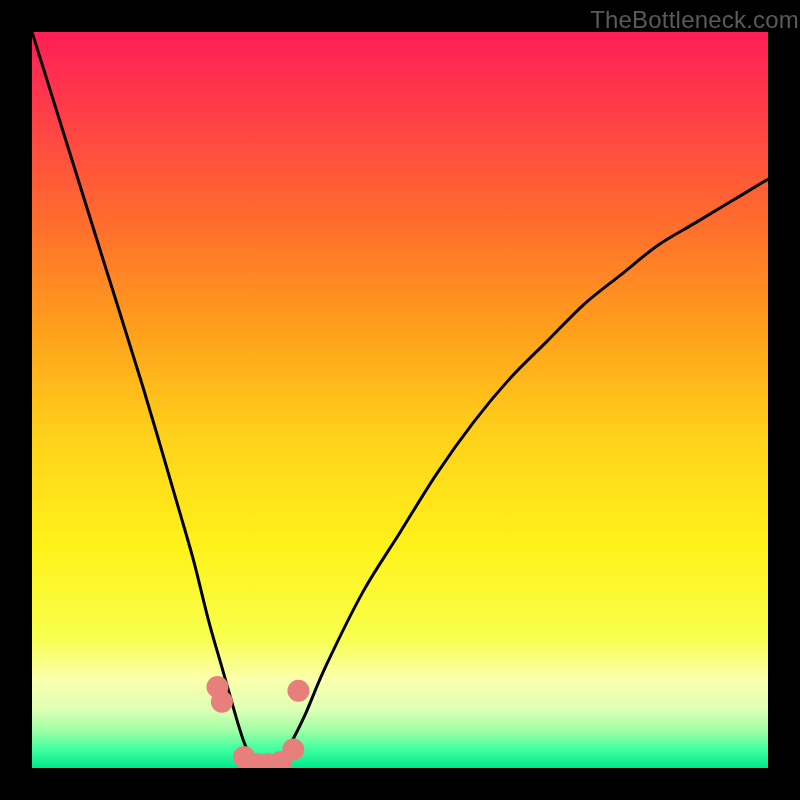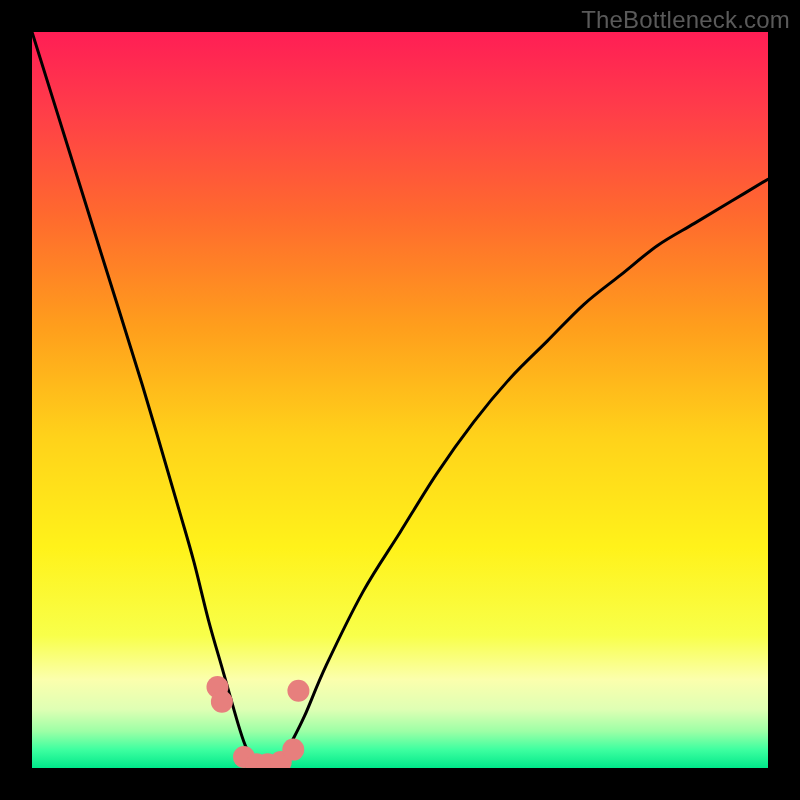"TheBottleneck.com" .watermark { right: 10px -> 1px }
